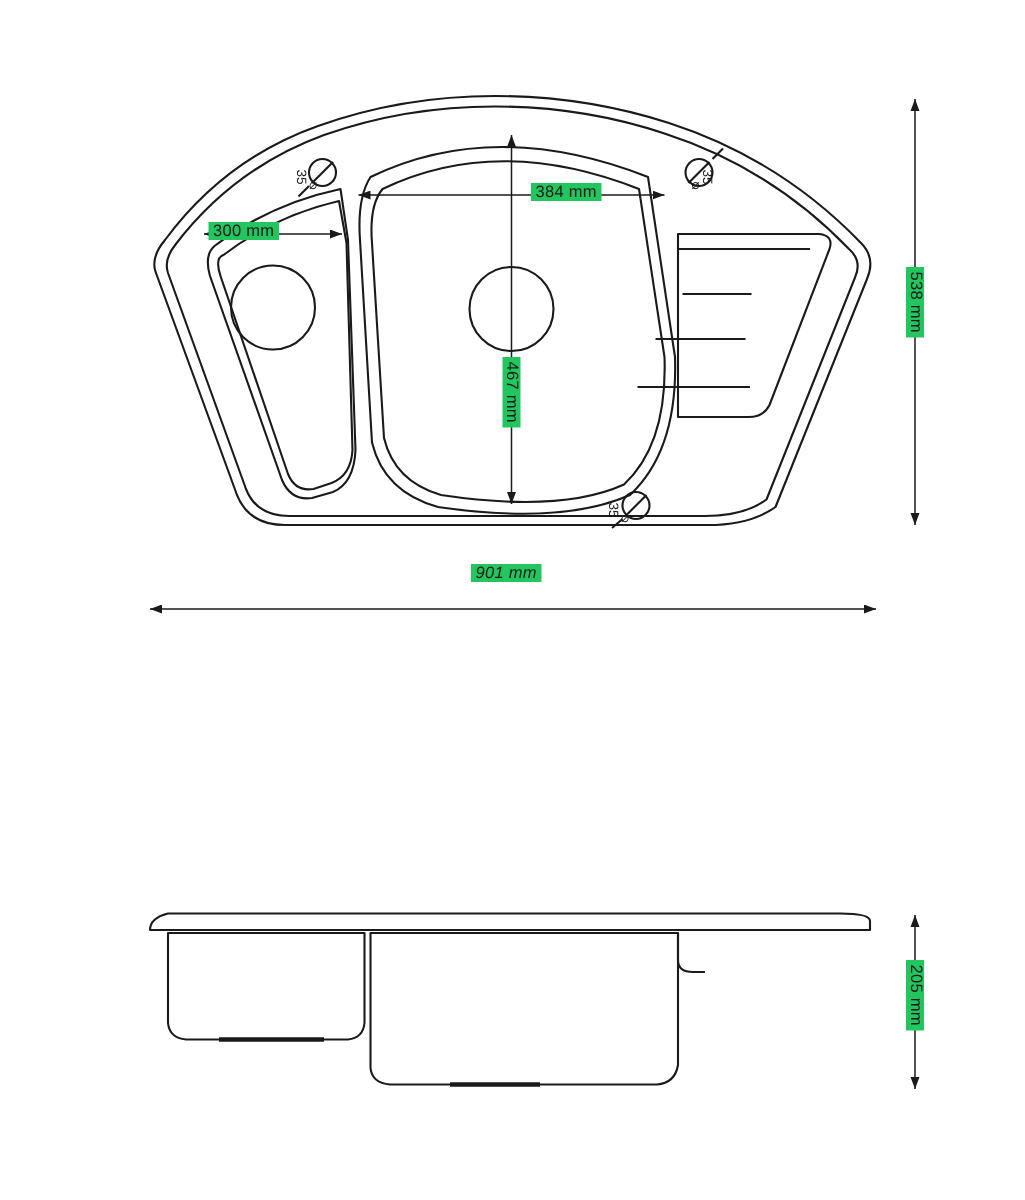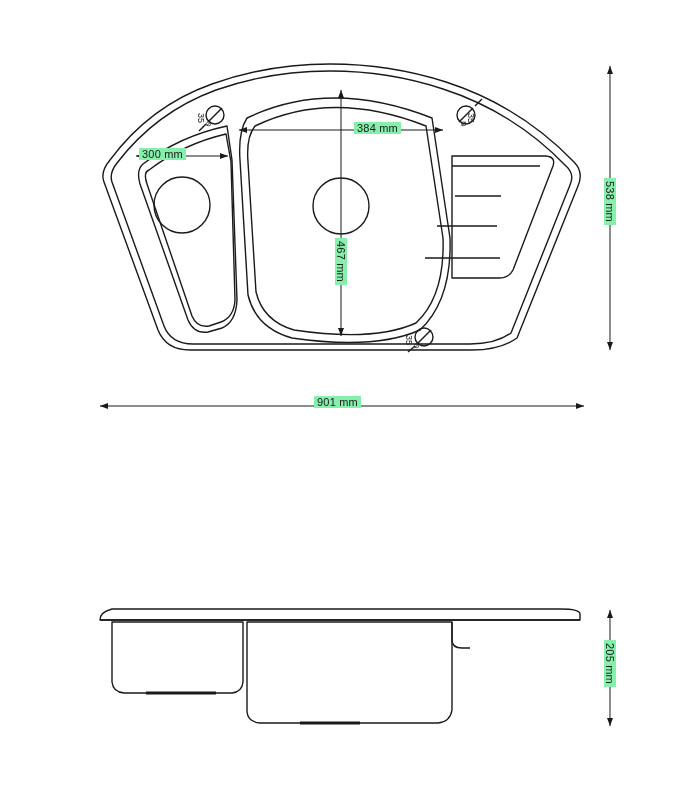"384 mm" .dim-label { background: #86efac -> #22c55e }
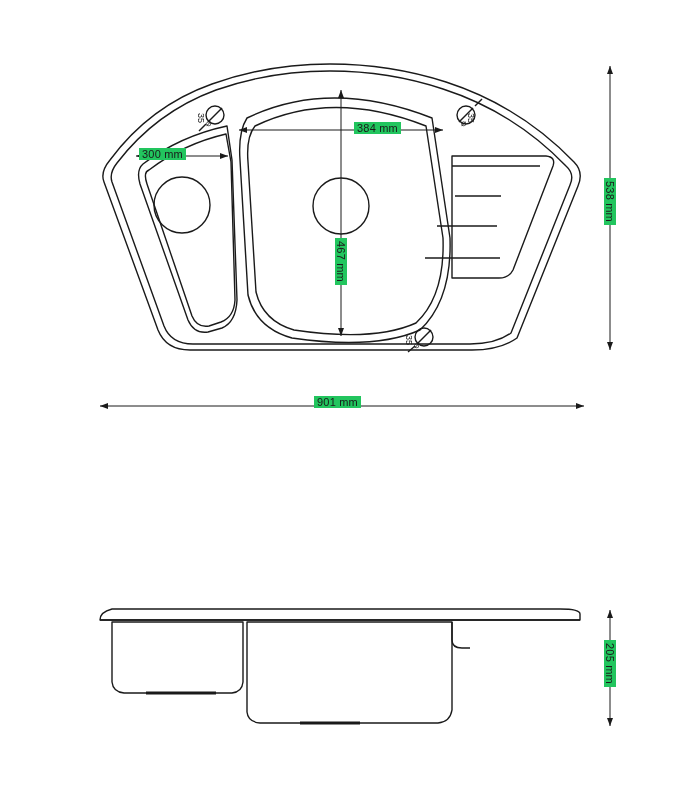"901 mm" div.dim-label { font-style: none -> italic; top: 396px -> 376px }
